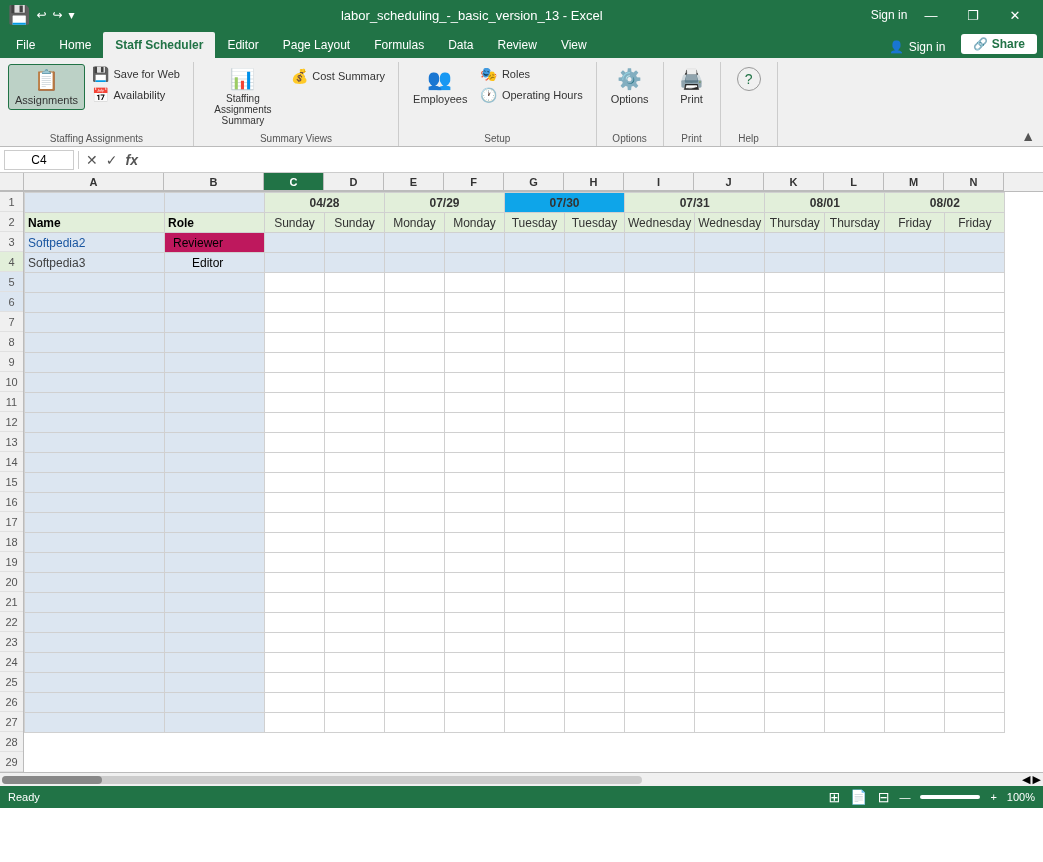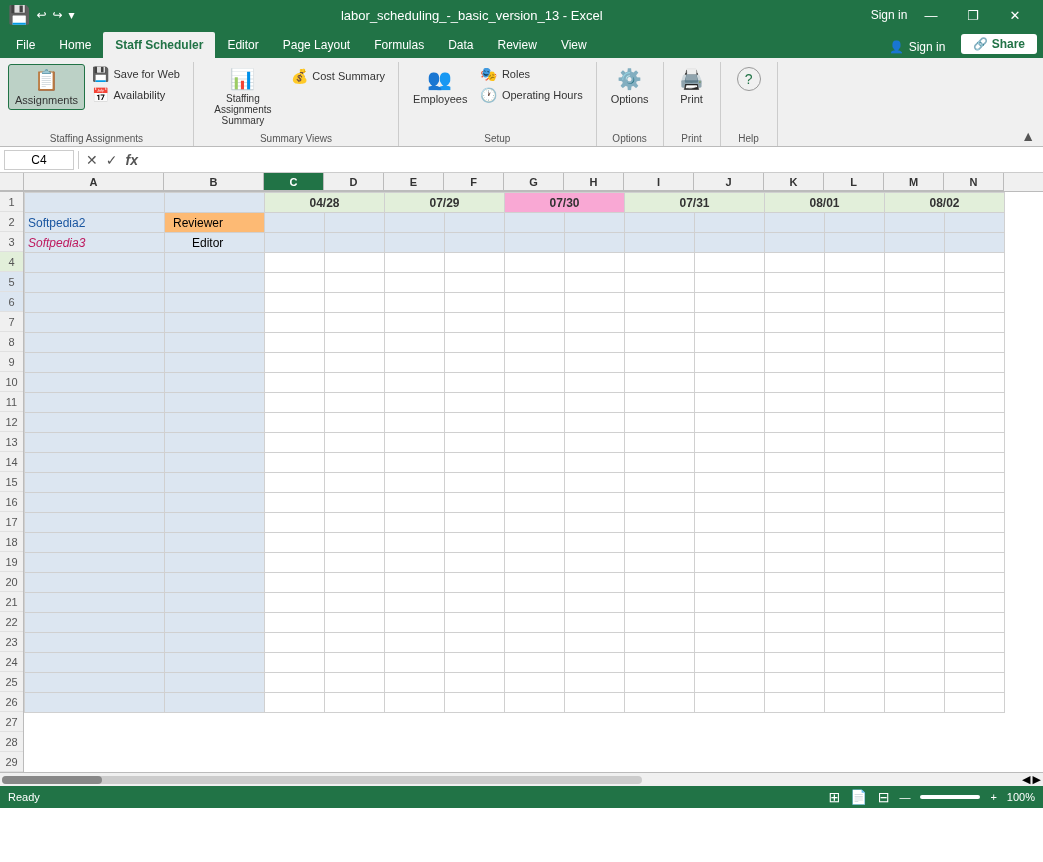"07/30" td.header-date { background: #f9a8d4 -> #0ea5e9 }
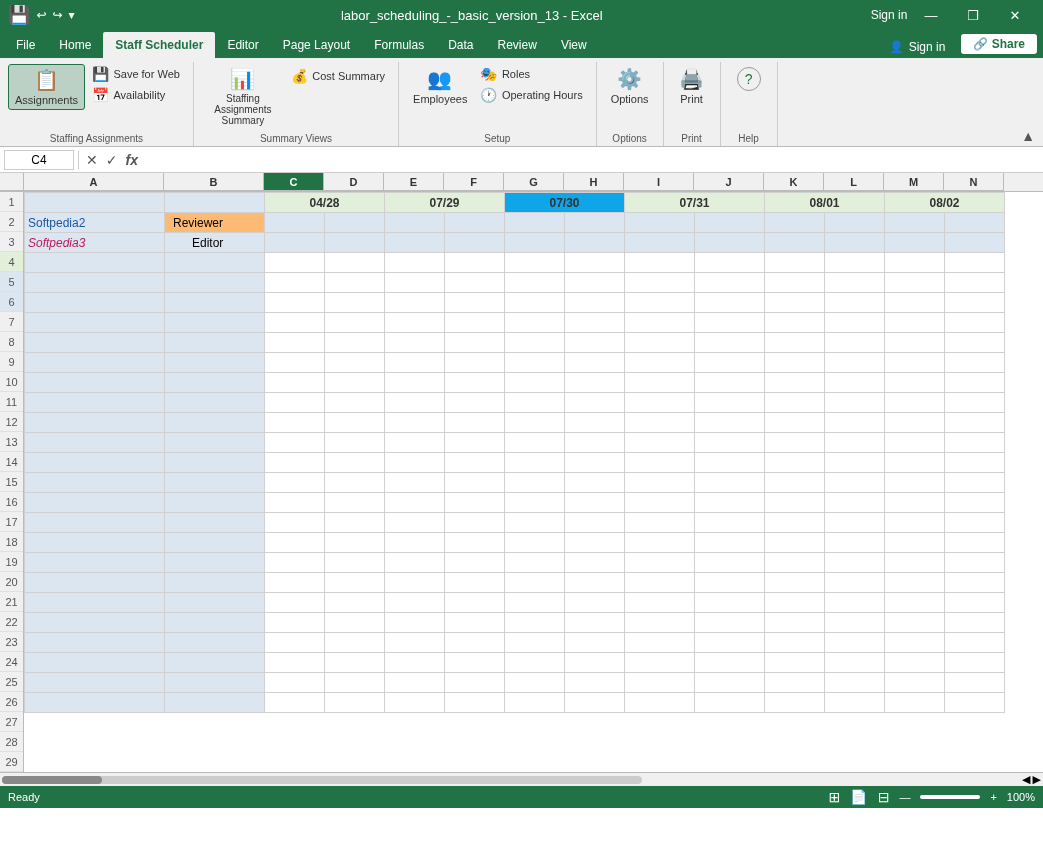"Name" tr { html: none -> <tr> <td>Name</td> <td>Role</td> <td>Sunday</td> <td>Sunday</td> <td>Monday</td> <td>Monday</td> <td>Tuesday</td> <td>Tuesday</td> <td>Wednesday</td> <td>Wednesday</td> <td>Thursday</td> <td>Thursday</td> <td>Friday</td> <td>Friday</td> </tr> }
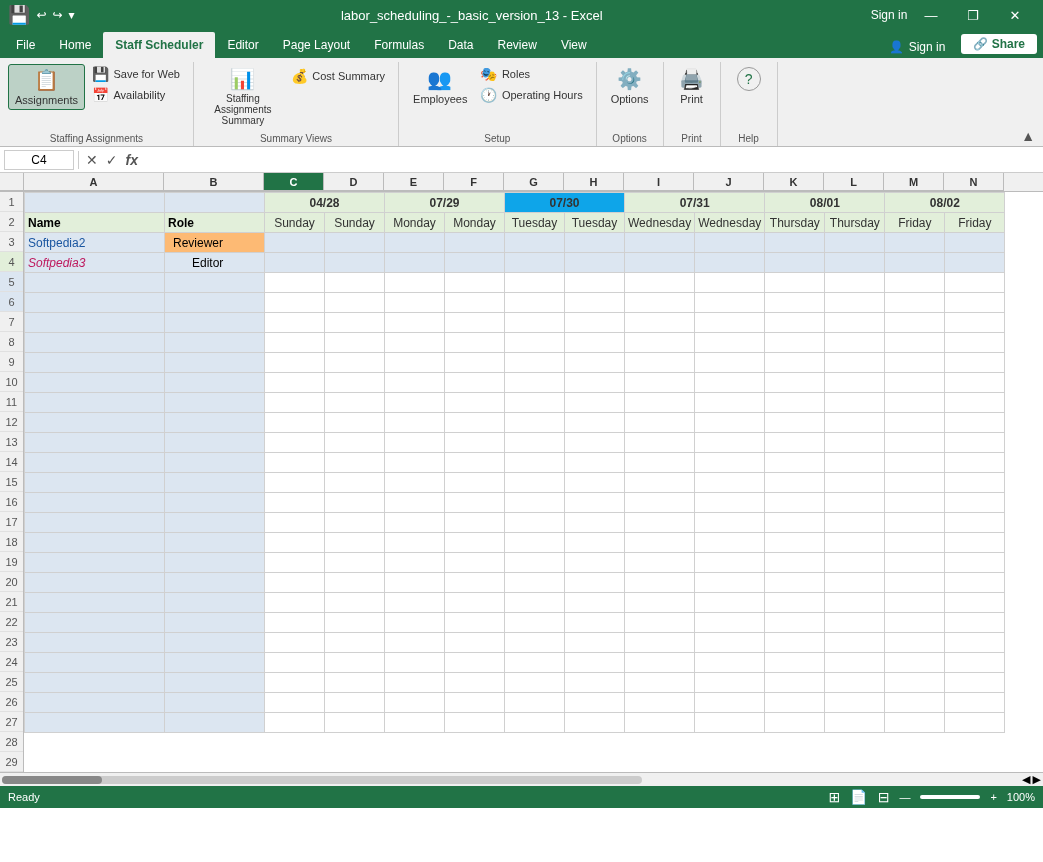"Reviewer" td { background: #fdba74 -> #be185d }
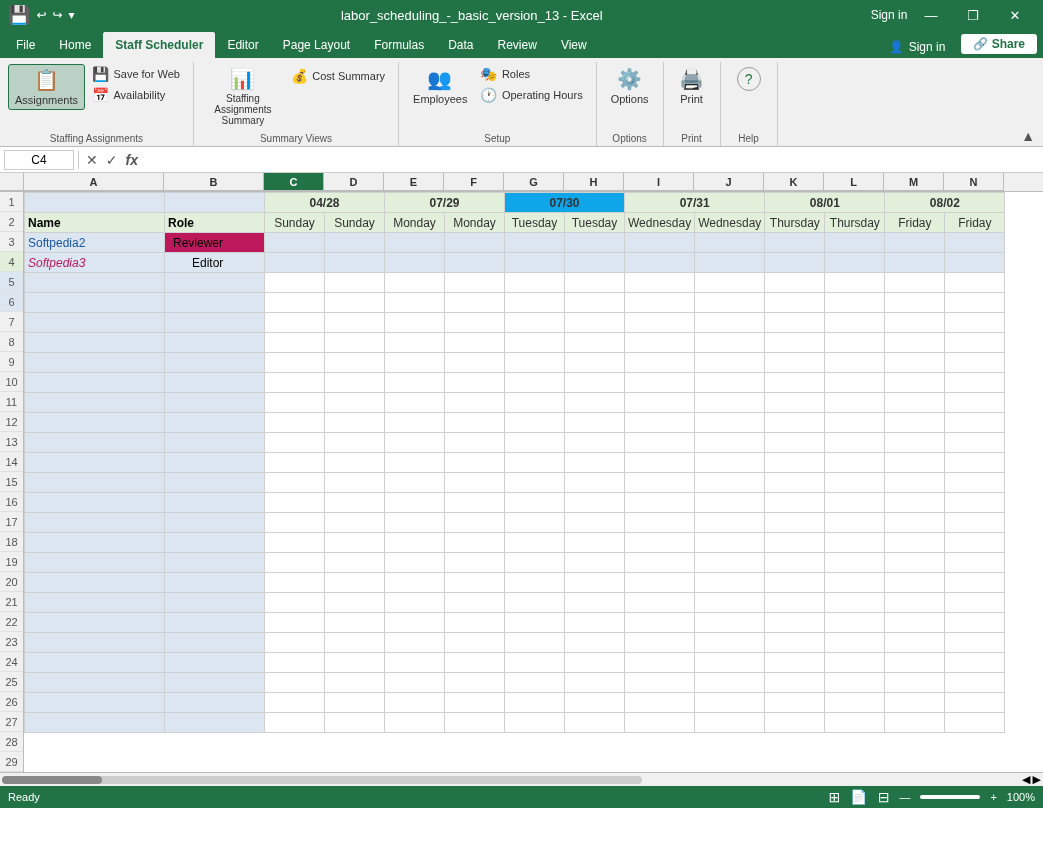"Softpedia3" td.cell-name { color: #be185d -> #404040; font-style: italic -> none }
